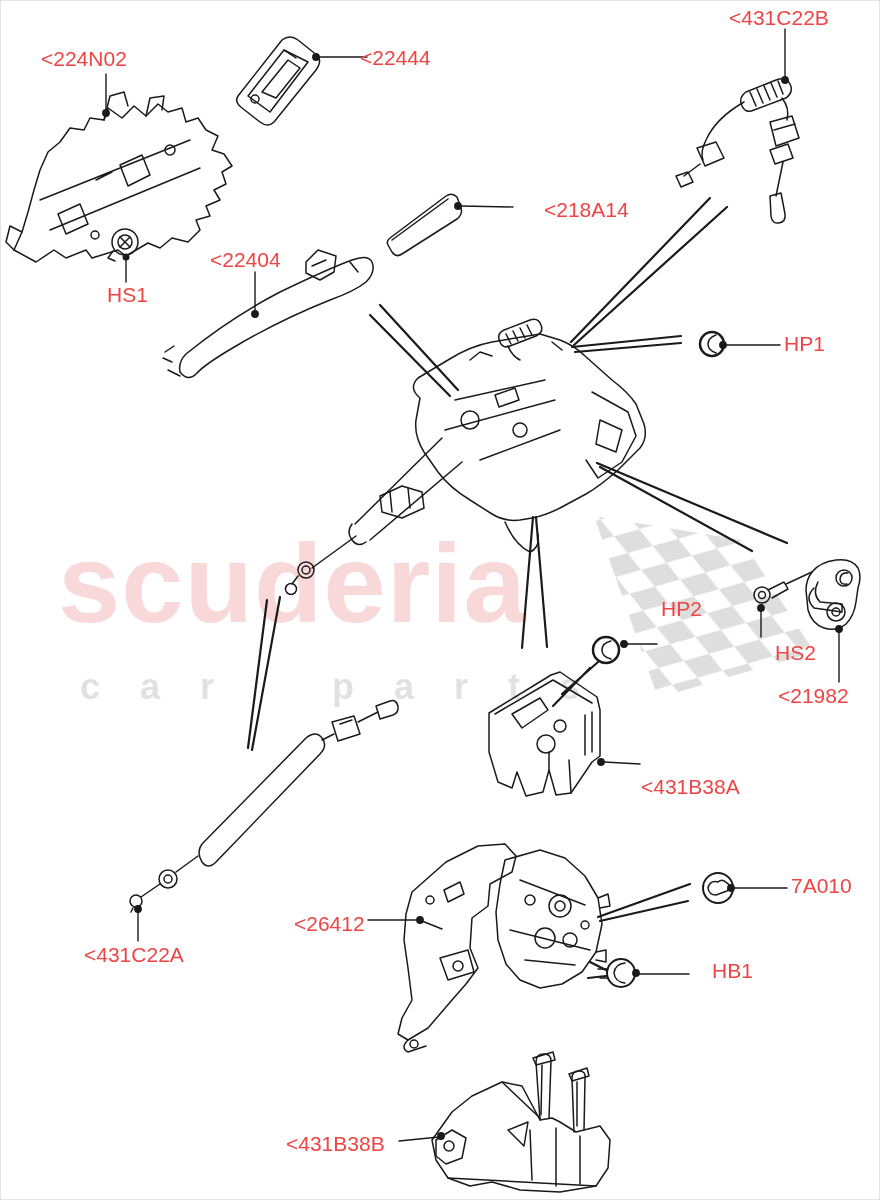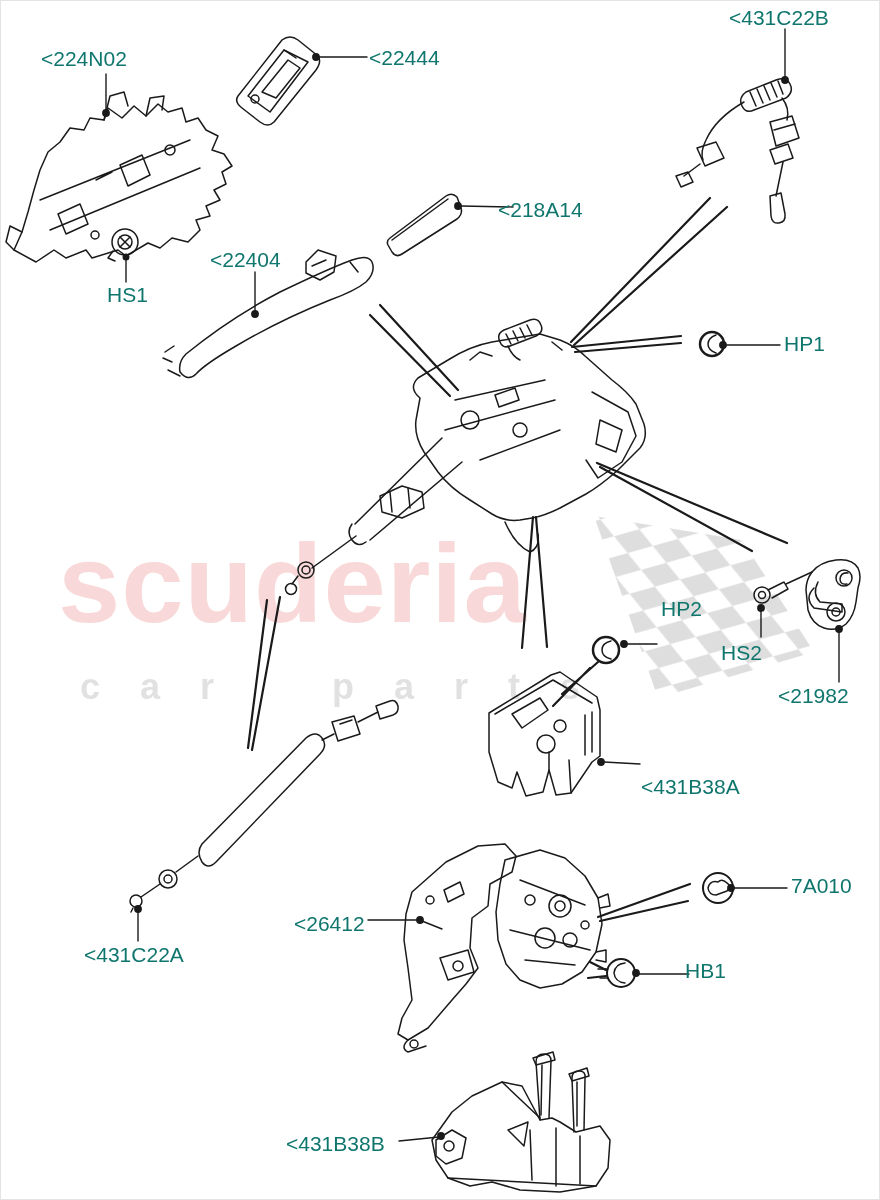"<431C22B" .part-label { color: #0f766e -> #ef4444 }
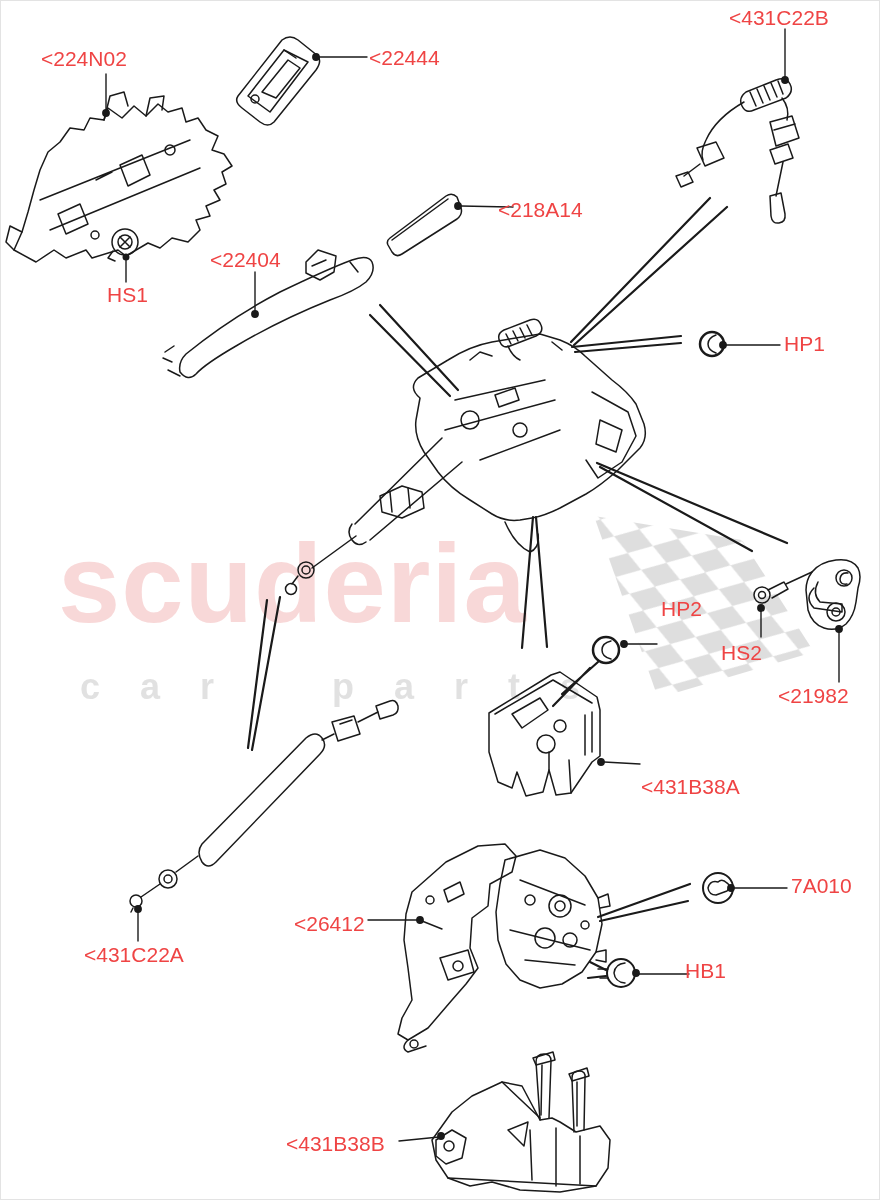"<22444" div.part-label { left: 369px -> 360px }
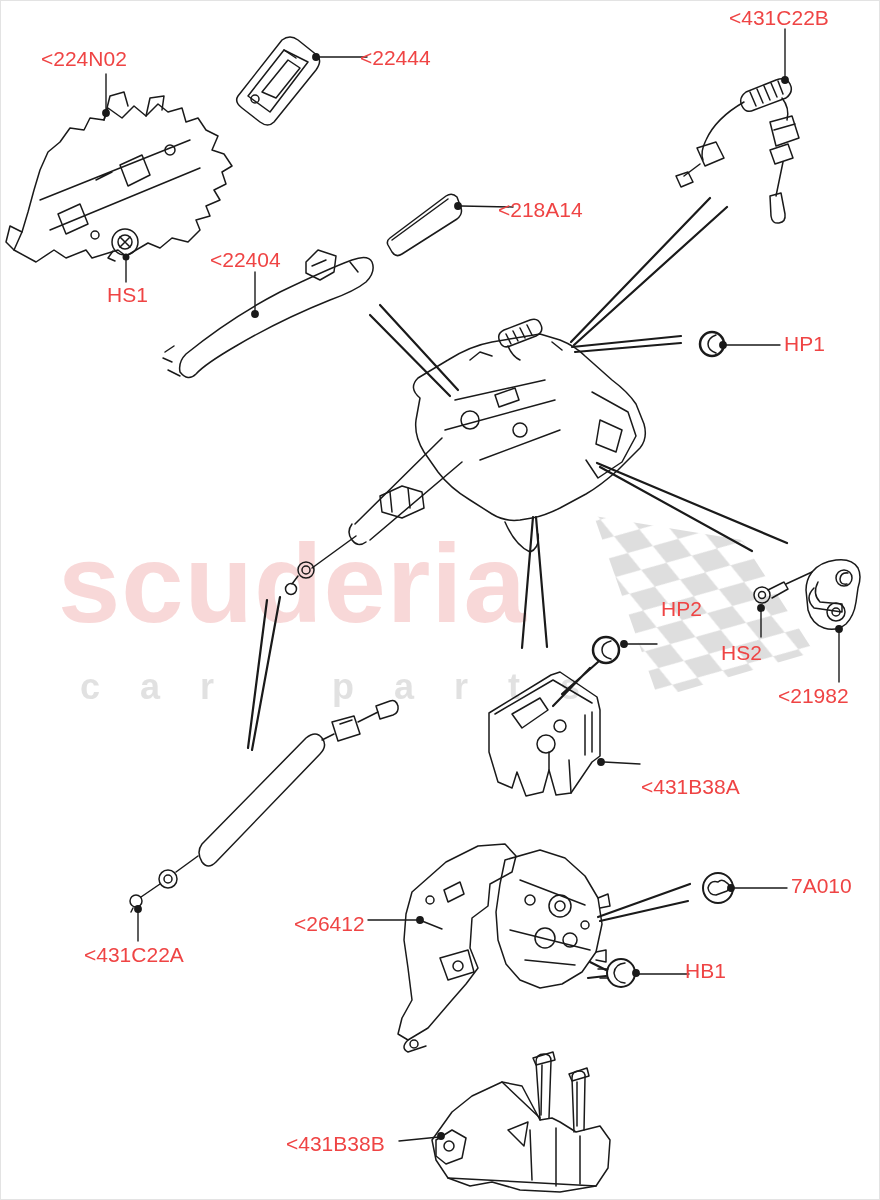"<218A14" div.part-label { left: 498px -> 544px }
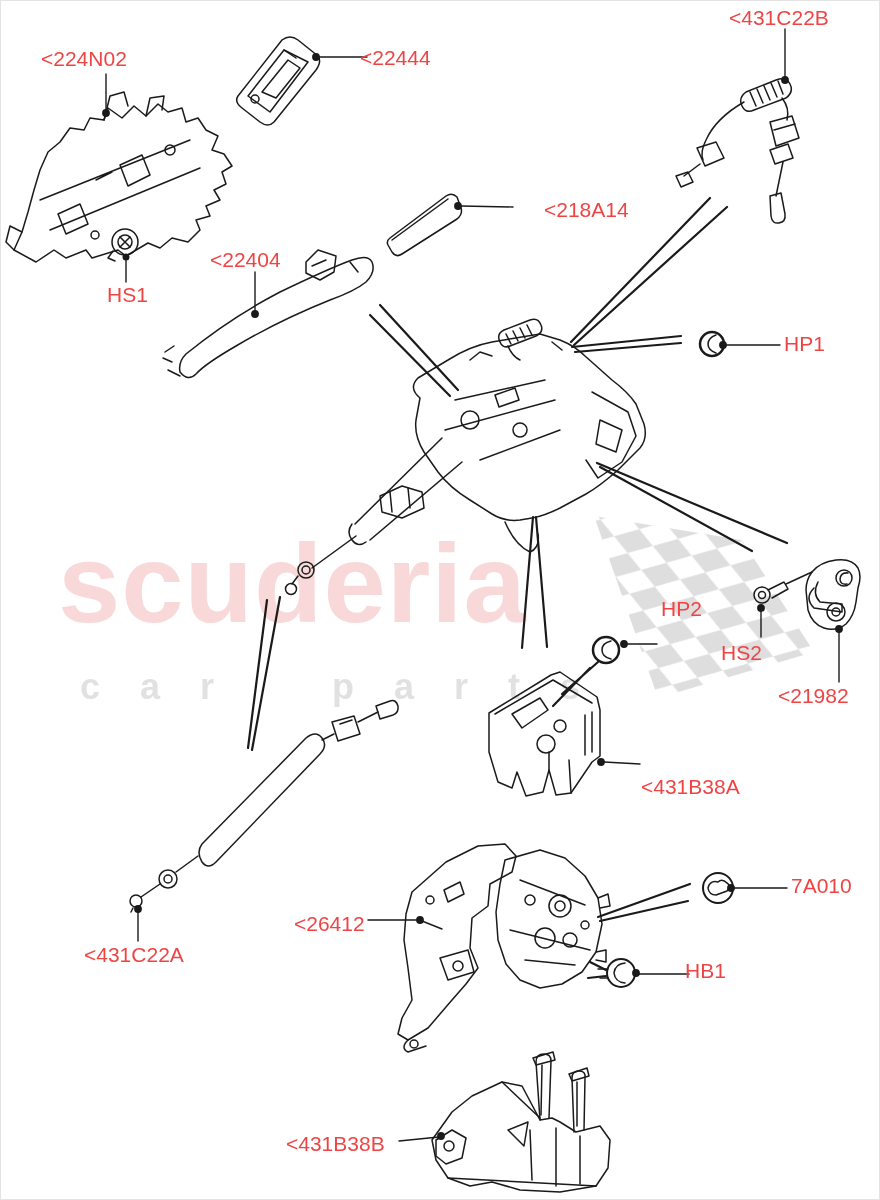"HS2" div.part-label { left: 721px -> 775px }
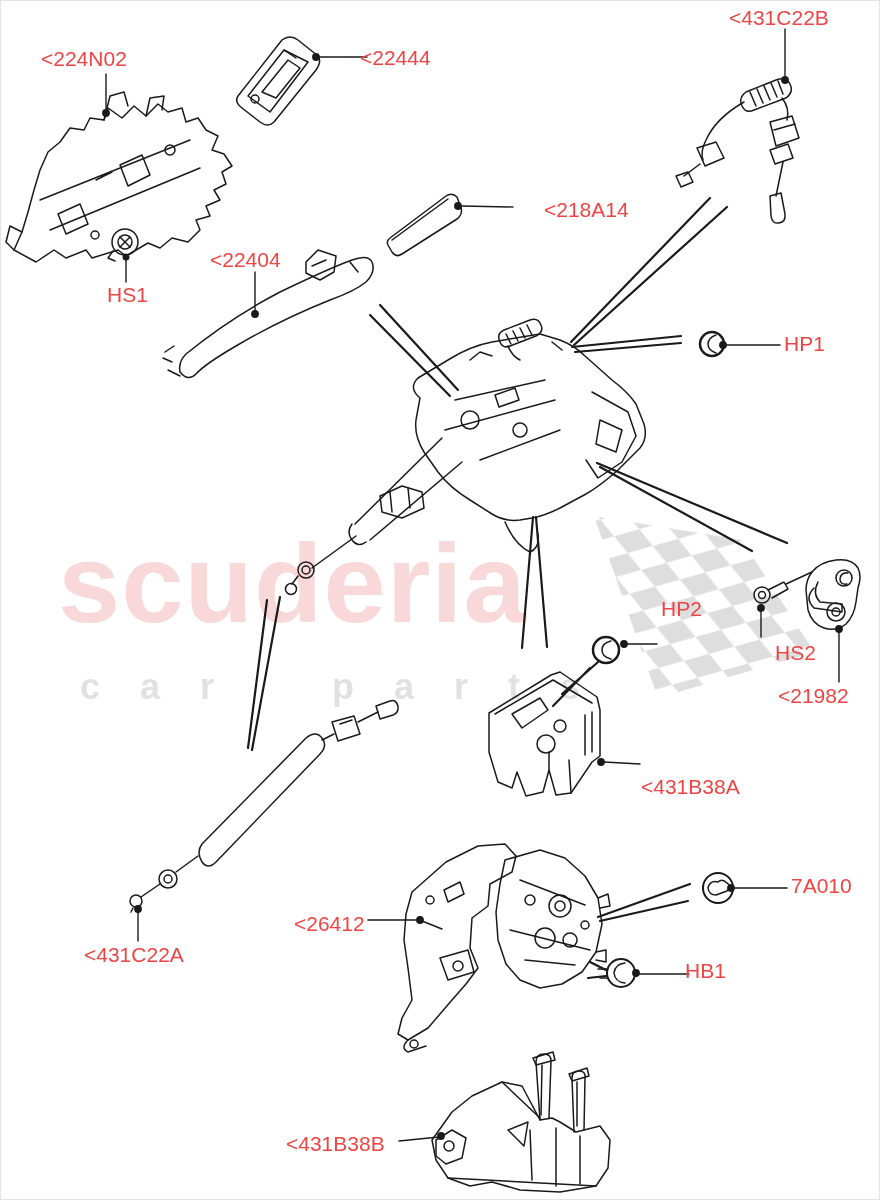"HB1" div.part-label { left: 685px -> 712px }
